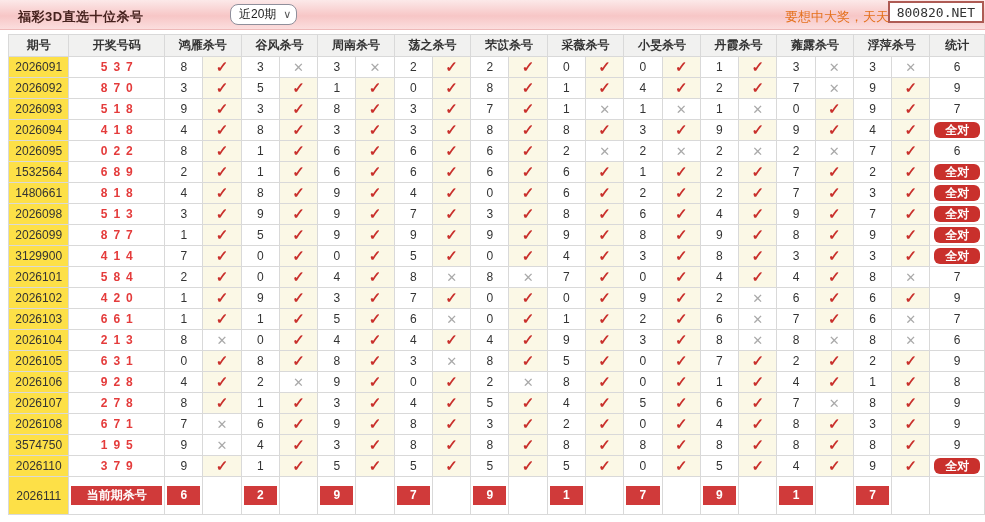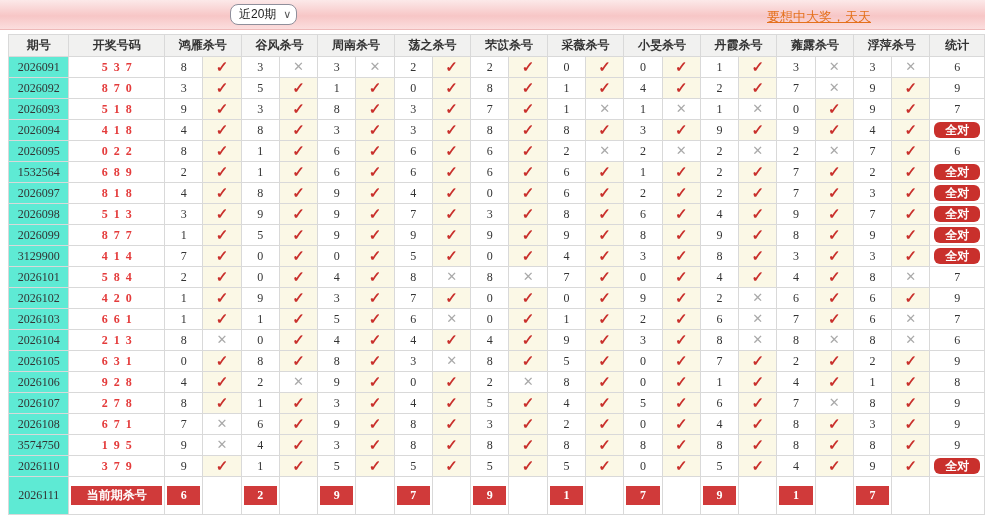"福彩3D直选十位杀号" span.topbar-title { html: none -> <span>福彩3D直选十位杀号</span> }
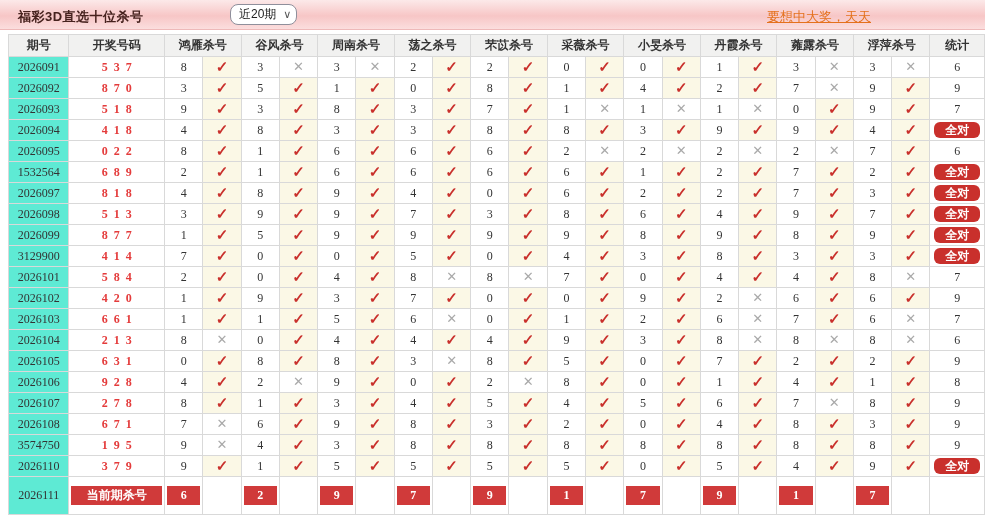"要想中大奖，天天" .promo-link { right: 114px -> 96px; text-decoration: underline -> none }
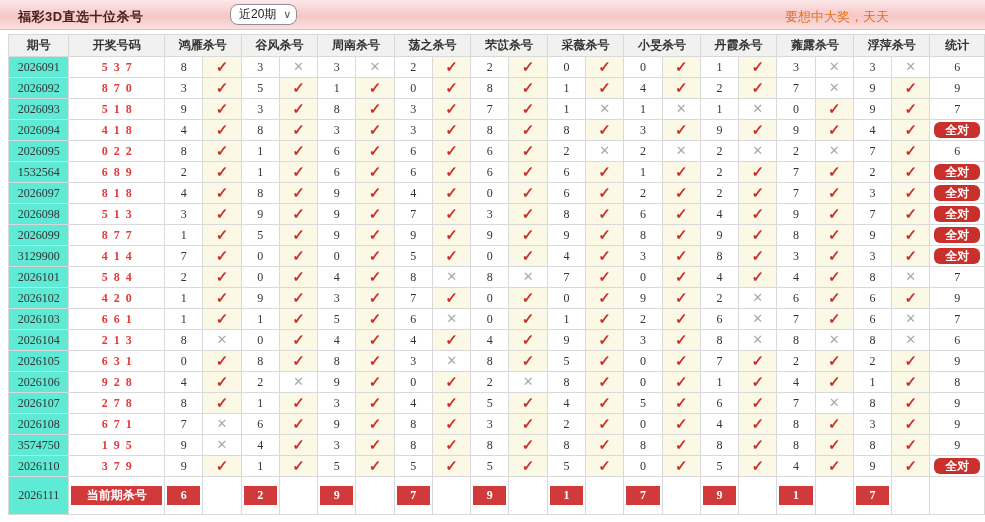"800820.NET" span.watermark-box { html: none -> <span>800820.NET</span> }
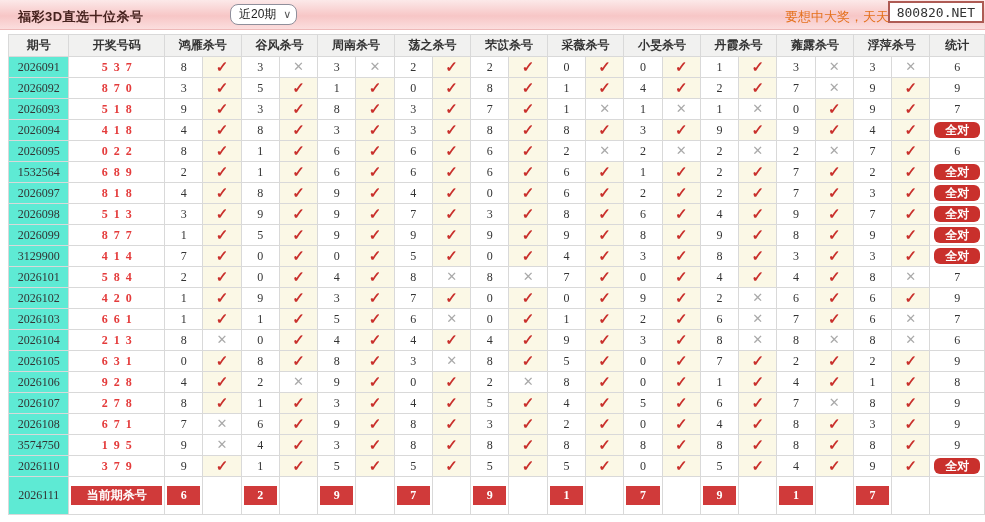"期号" table.kill-table { font-family: Liberation Serif, serif -> none }
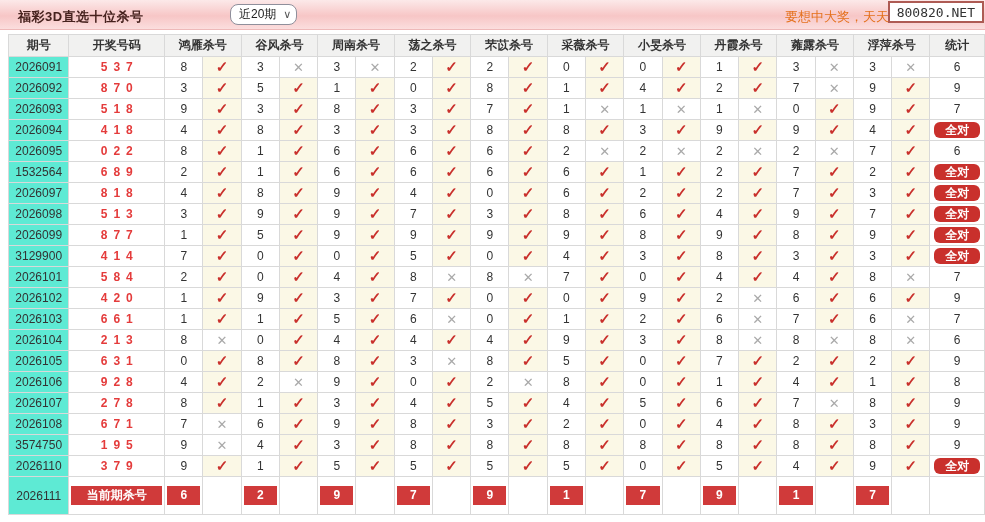"2026091" td.period-cell { background: #5eead4 -> #fde047 }
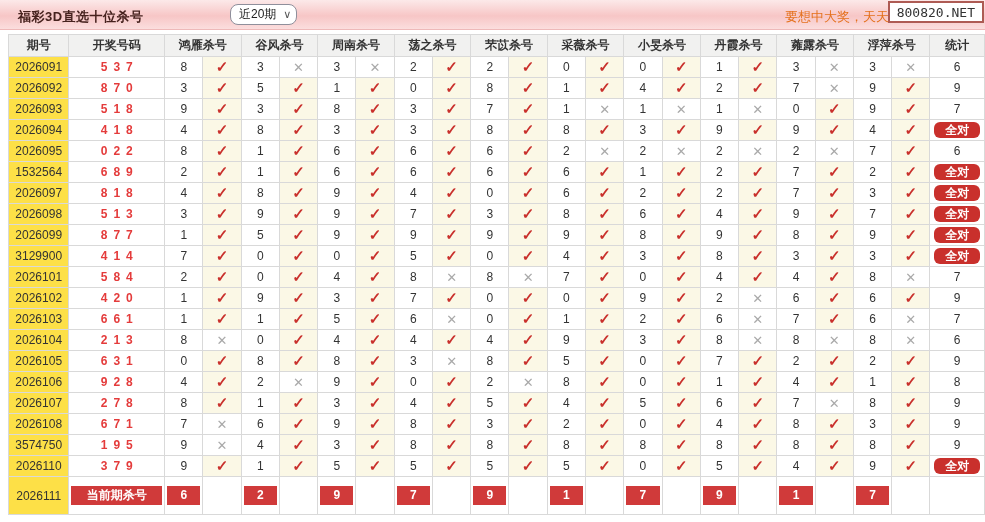"2026097" td.period-cell { text: 2026097 -> 1480661 }
